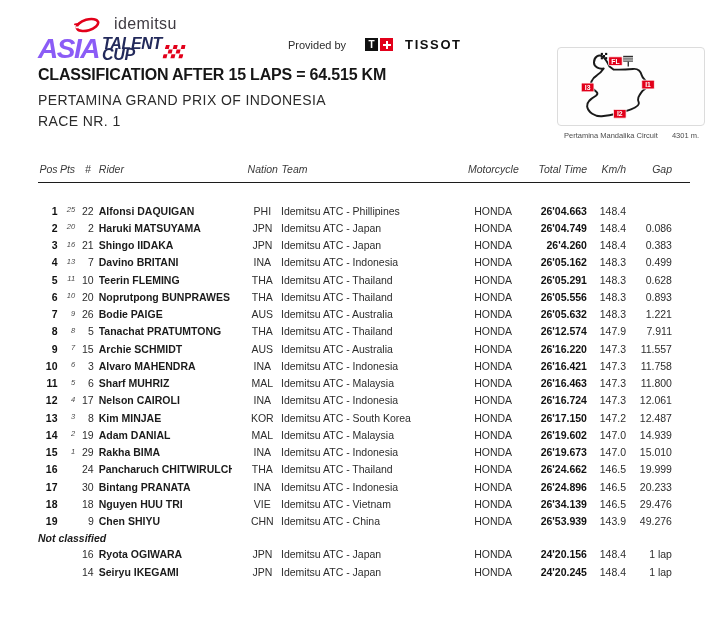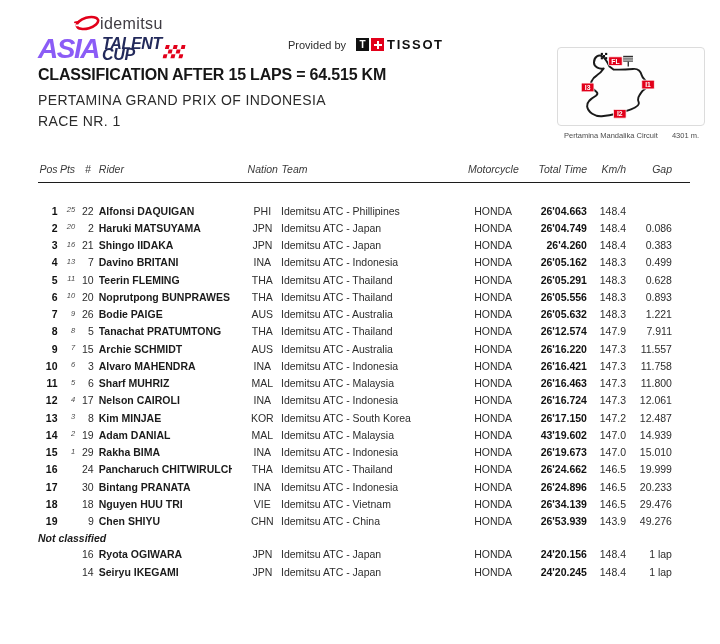"idemitsu" .idemitsu-block { align-items: flex-start -> flex-end; gap: 0 -> 14px }
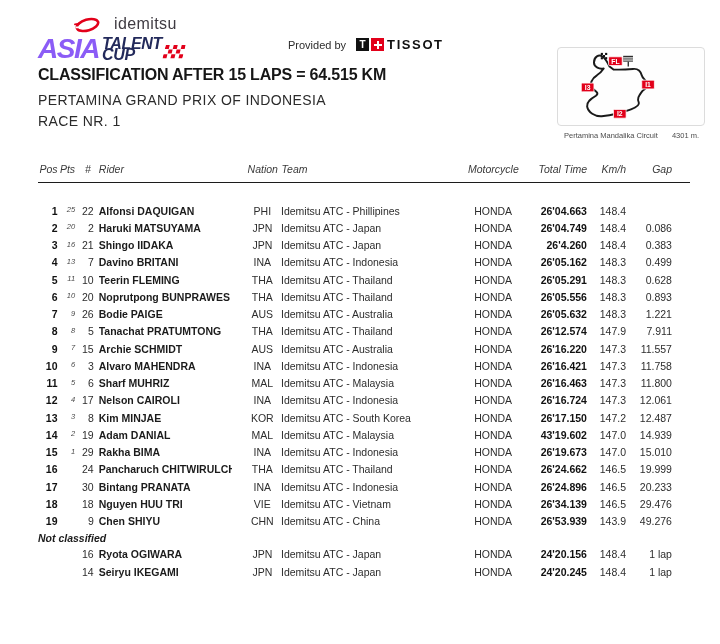"Provided by" .provided-block { gap: 10px -> 19px }
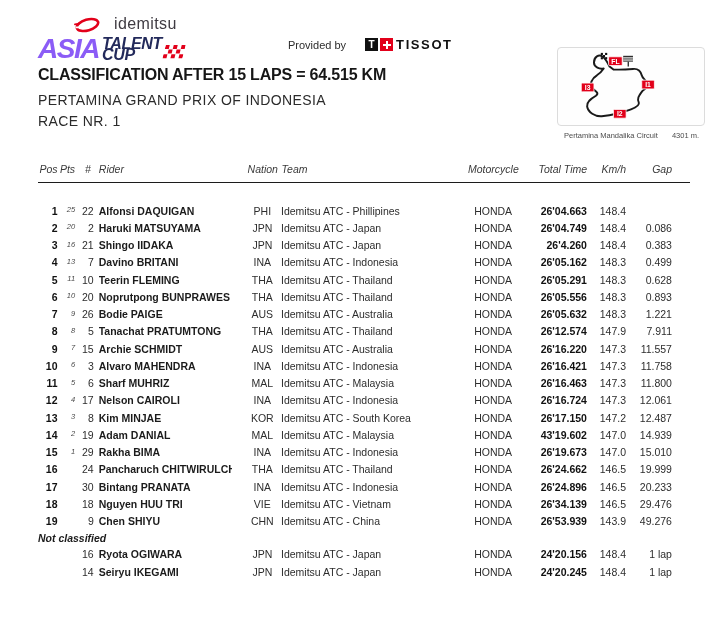"TISSOT" .tissot-word { margin-left: 1px -> 10px }
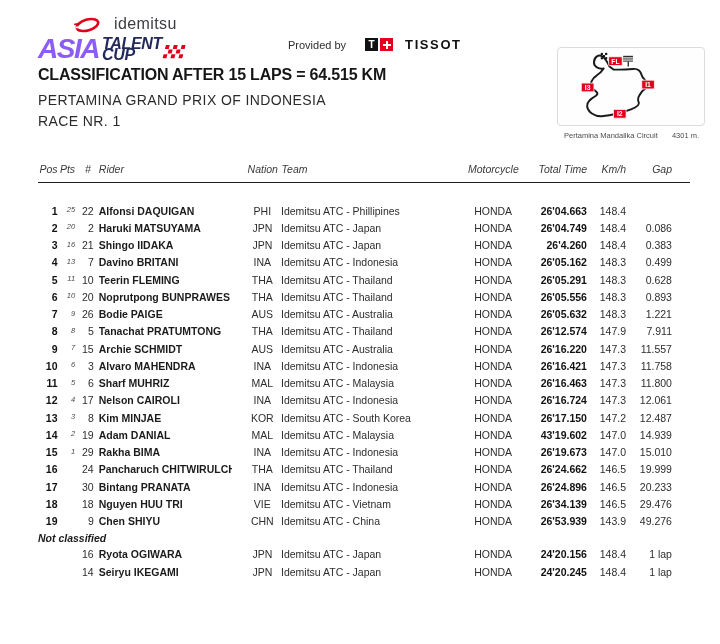"43'19.602" span.c-time { text: 43'19.602 -> 26'19.602 }
